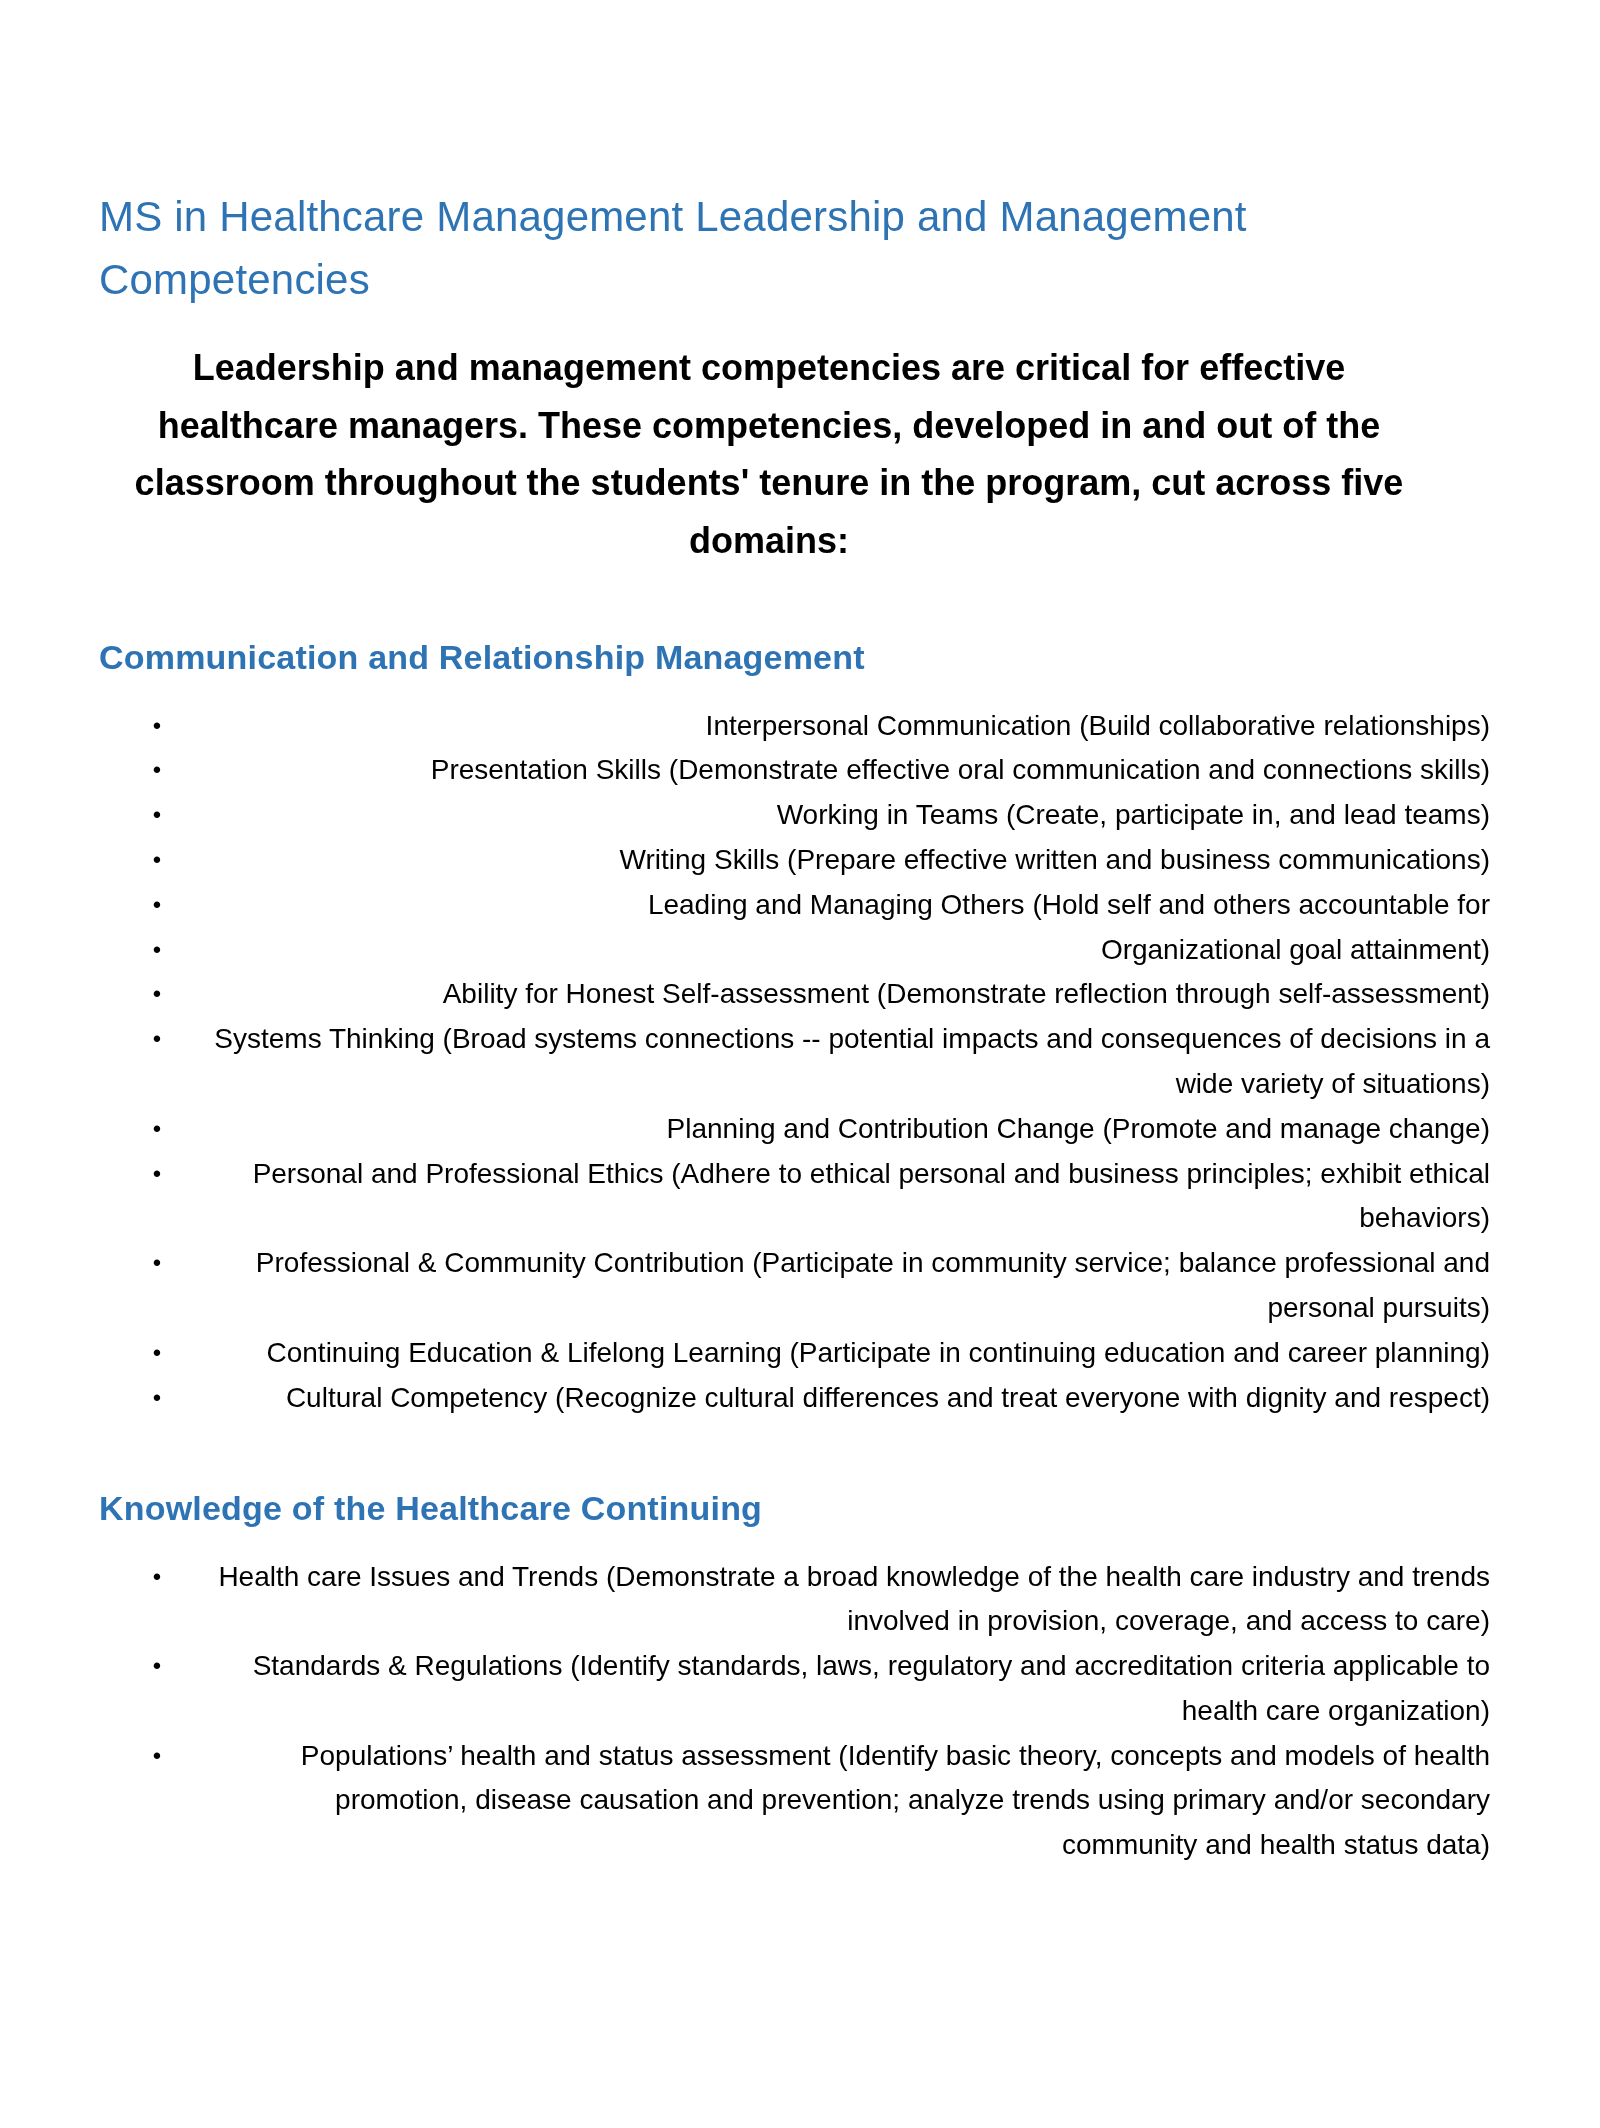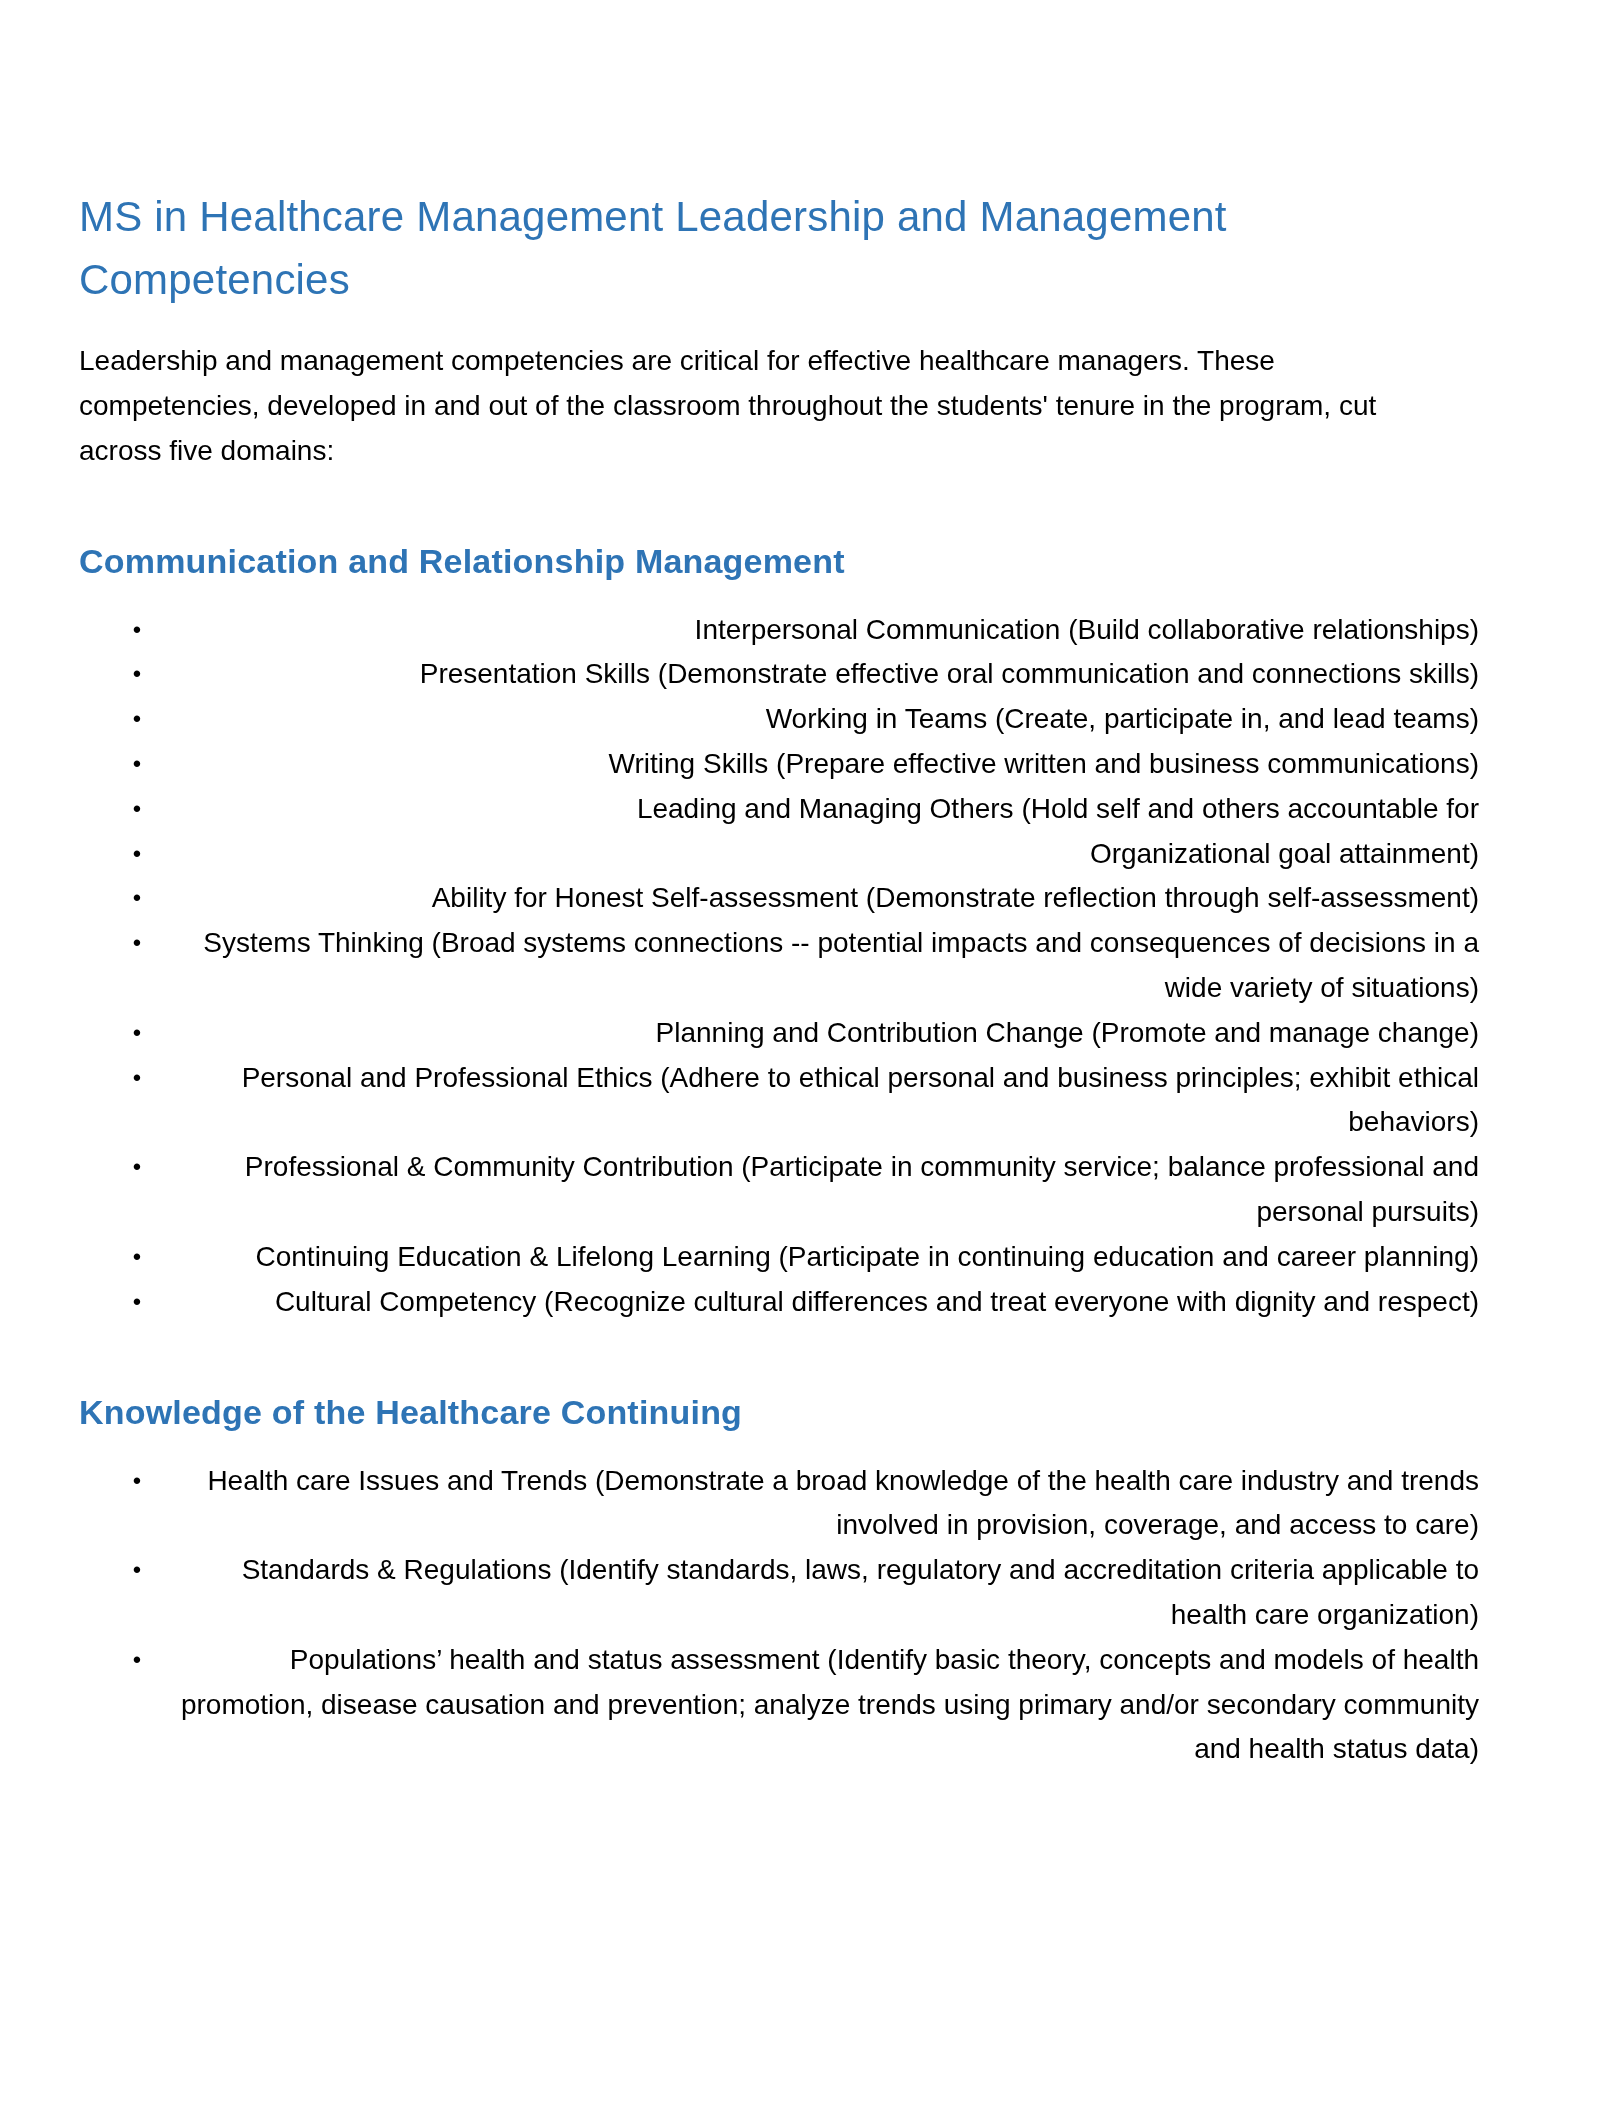"MS in Healthcare Management Leadership" .page { padding: 185px 110px 80px 79px -> 185px 110px 80px 99px }
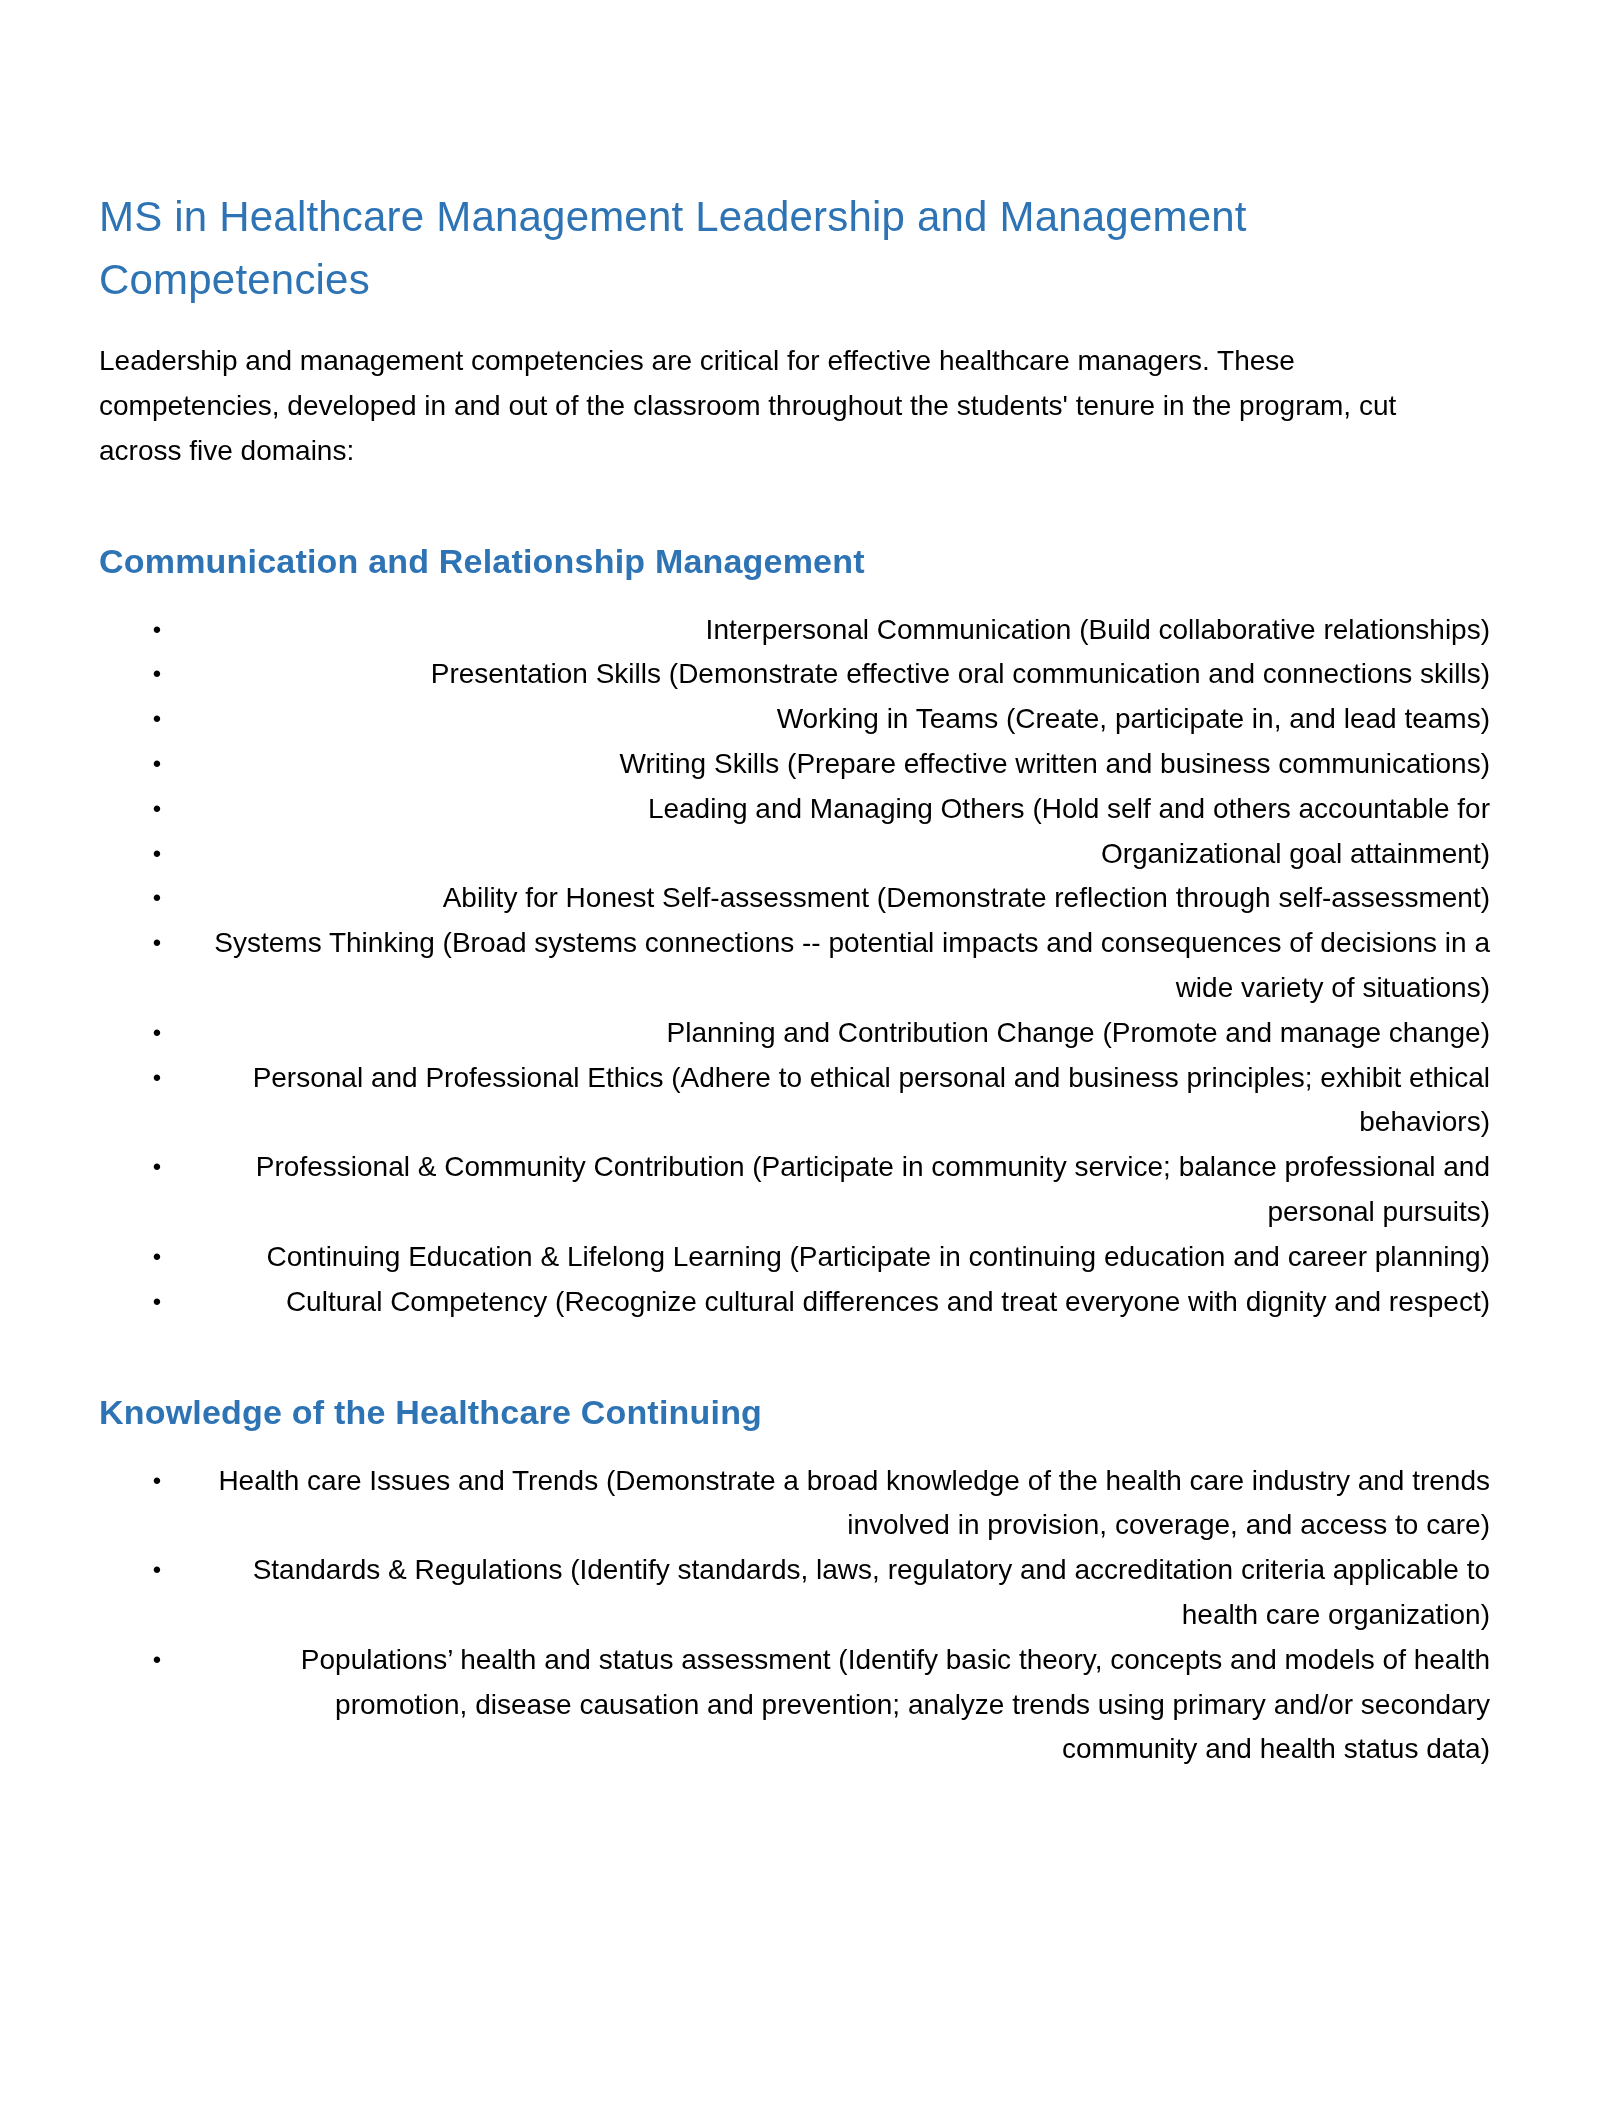"Leadership and management competencies" p.intro { font-size: 28px -> 36px; font-weight: 400 -> 700; text-align: none -> center }
